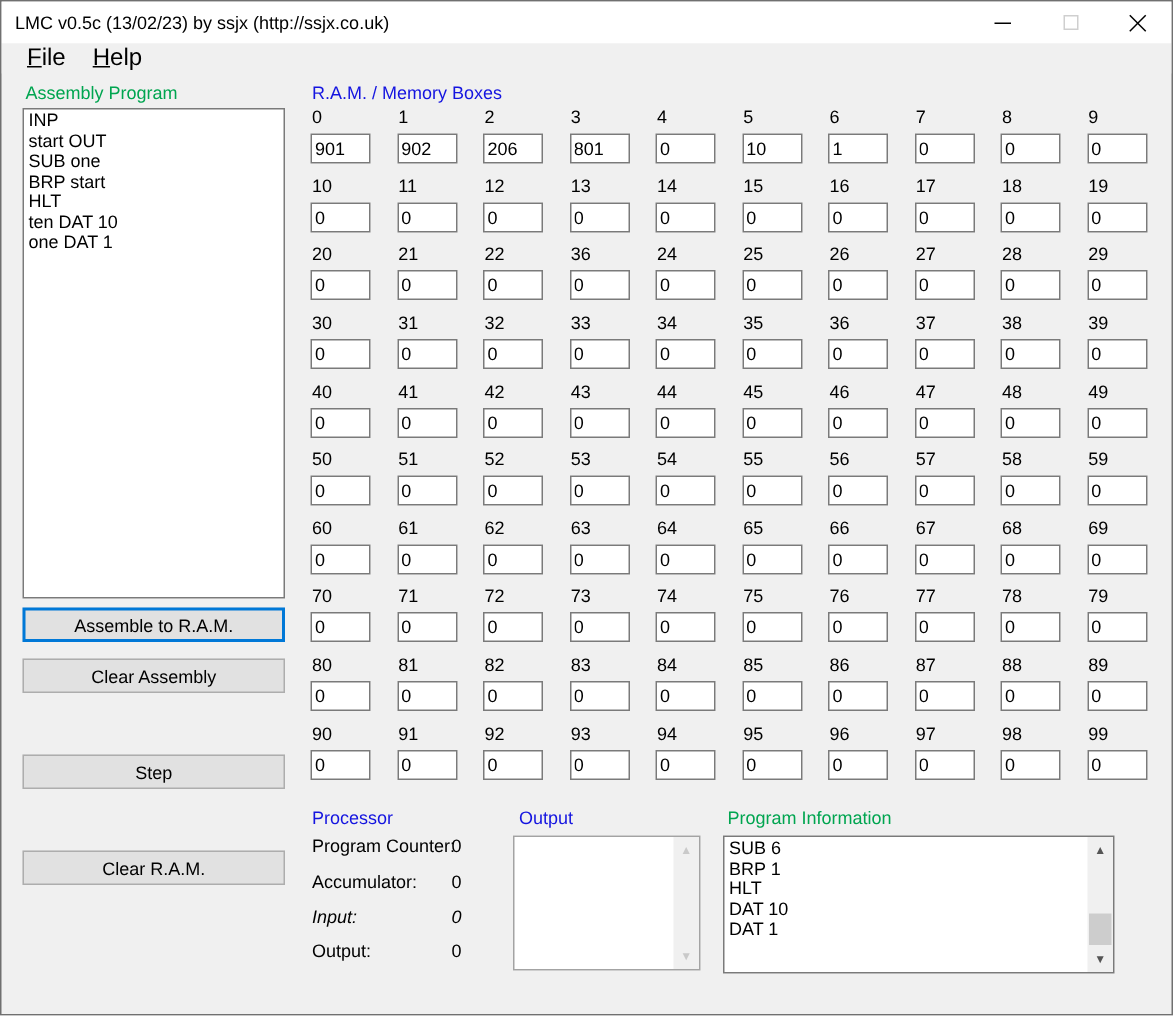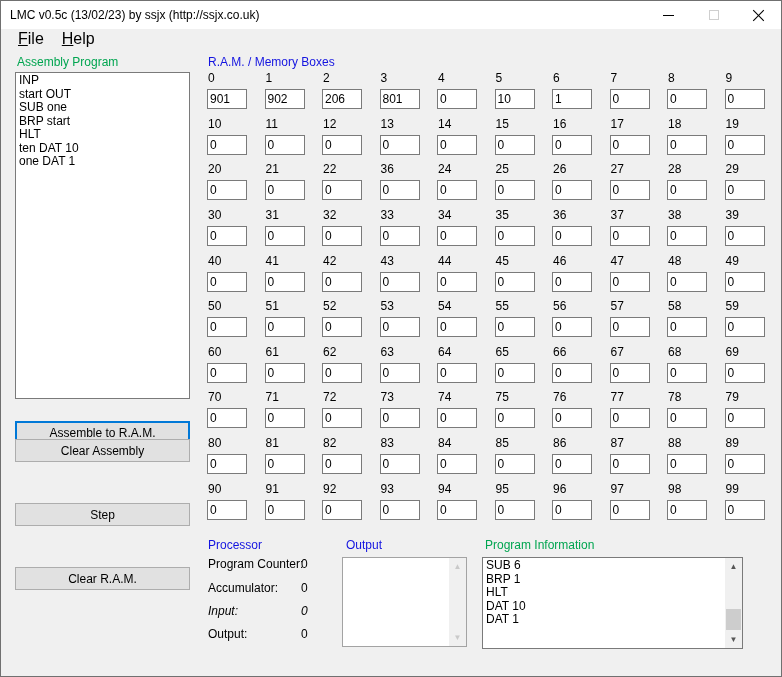"Assemble to R.A.M." button.btn { top: 420px -> 404px }
